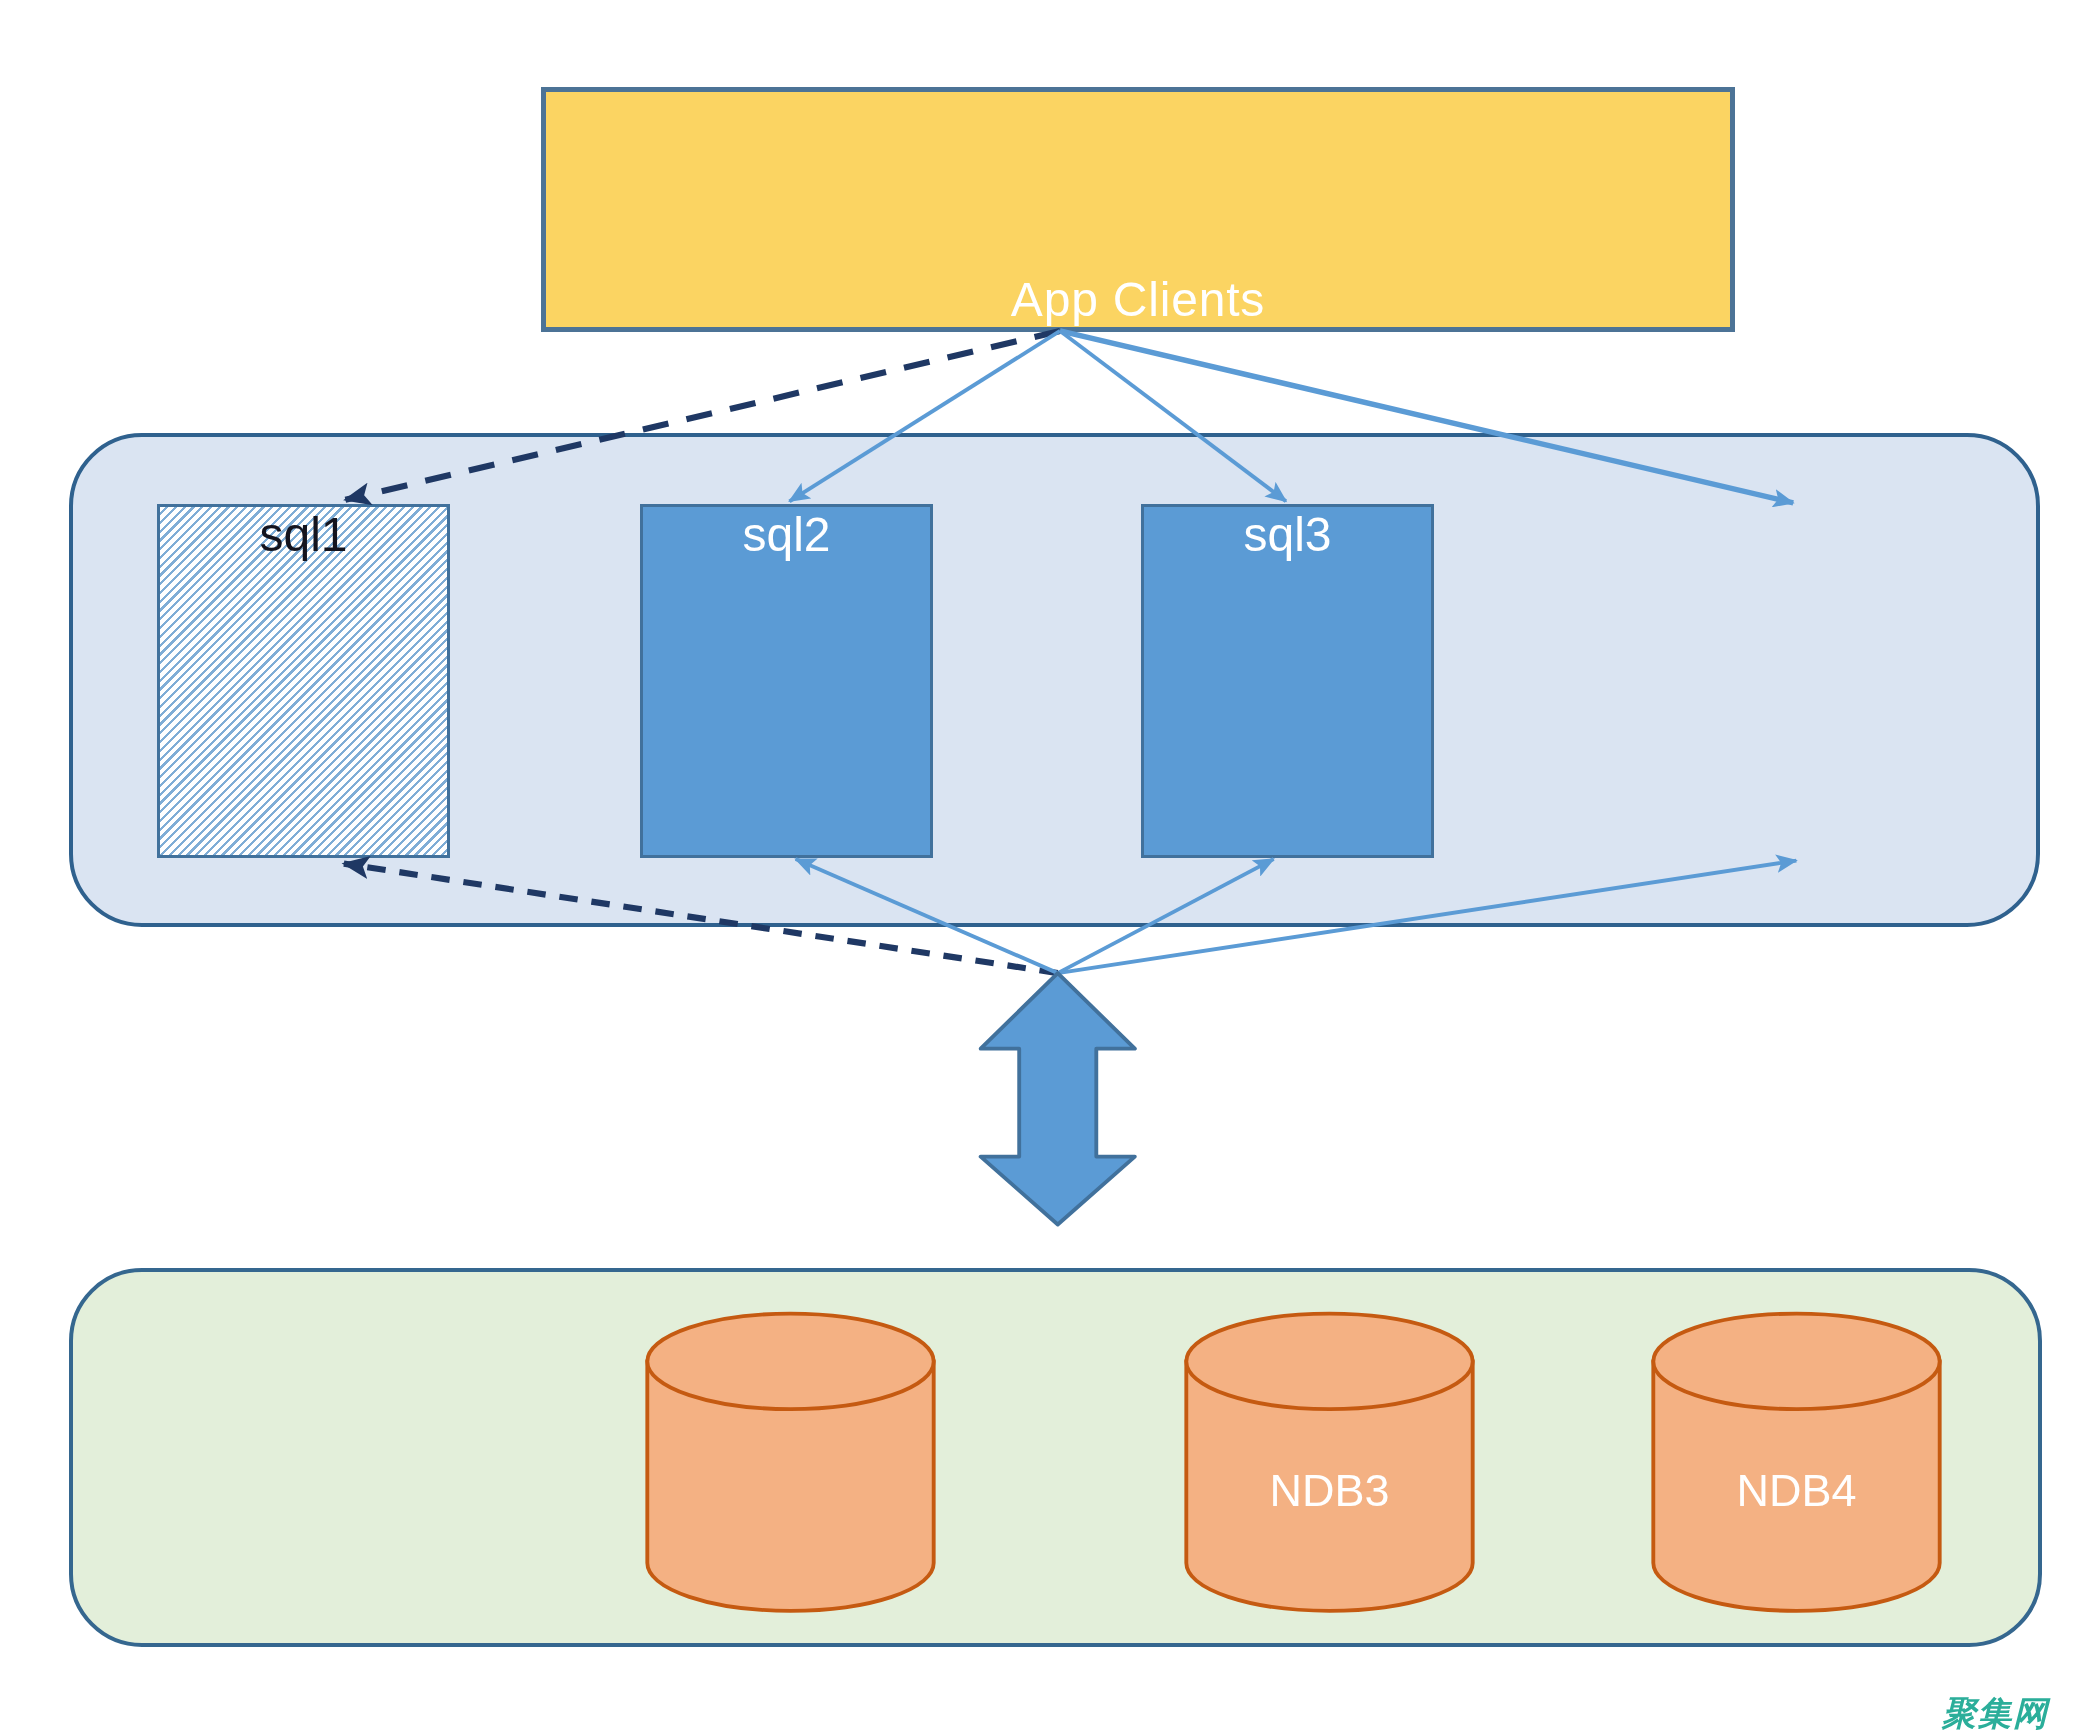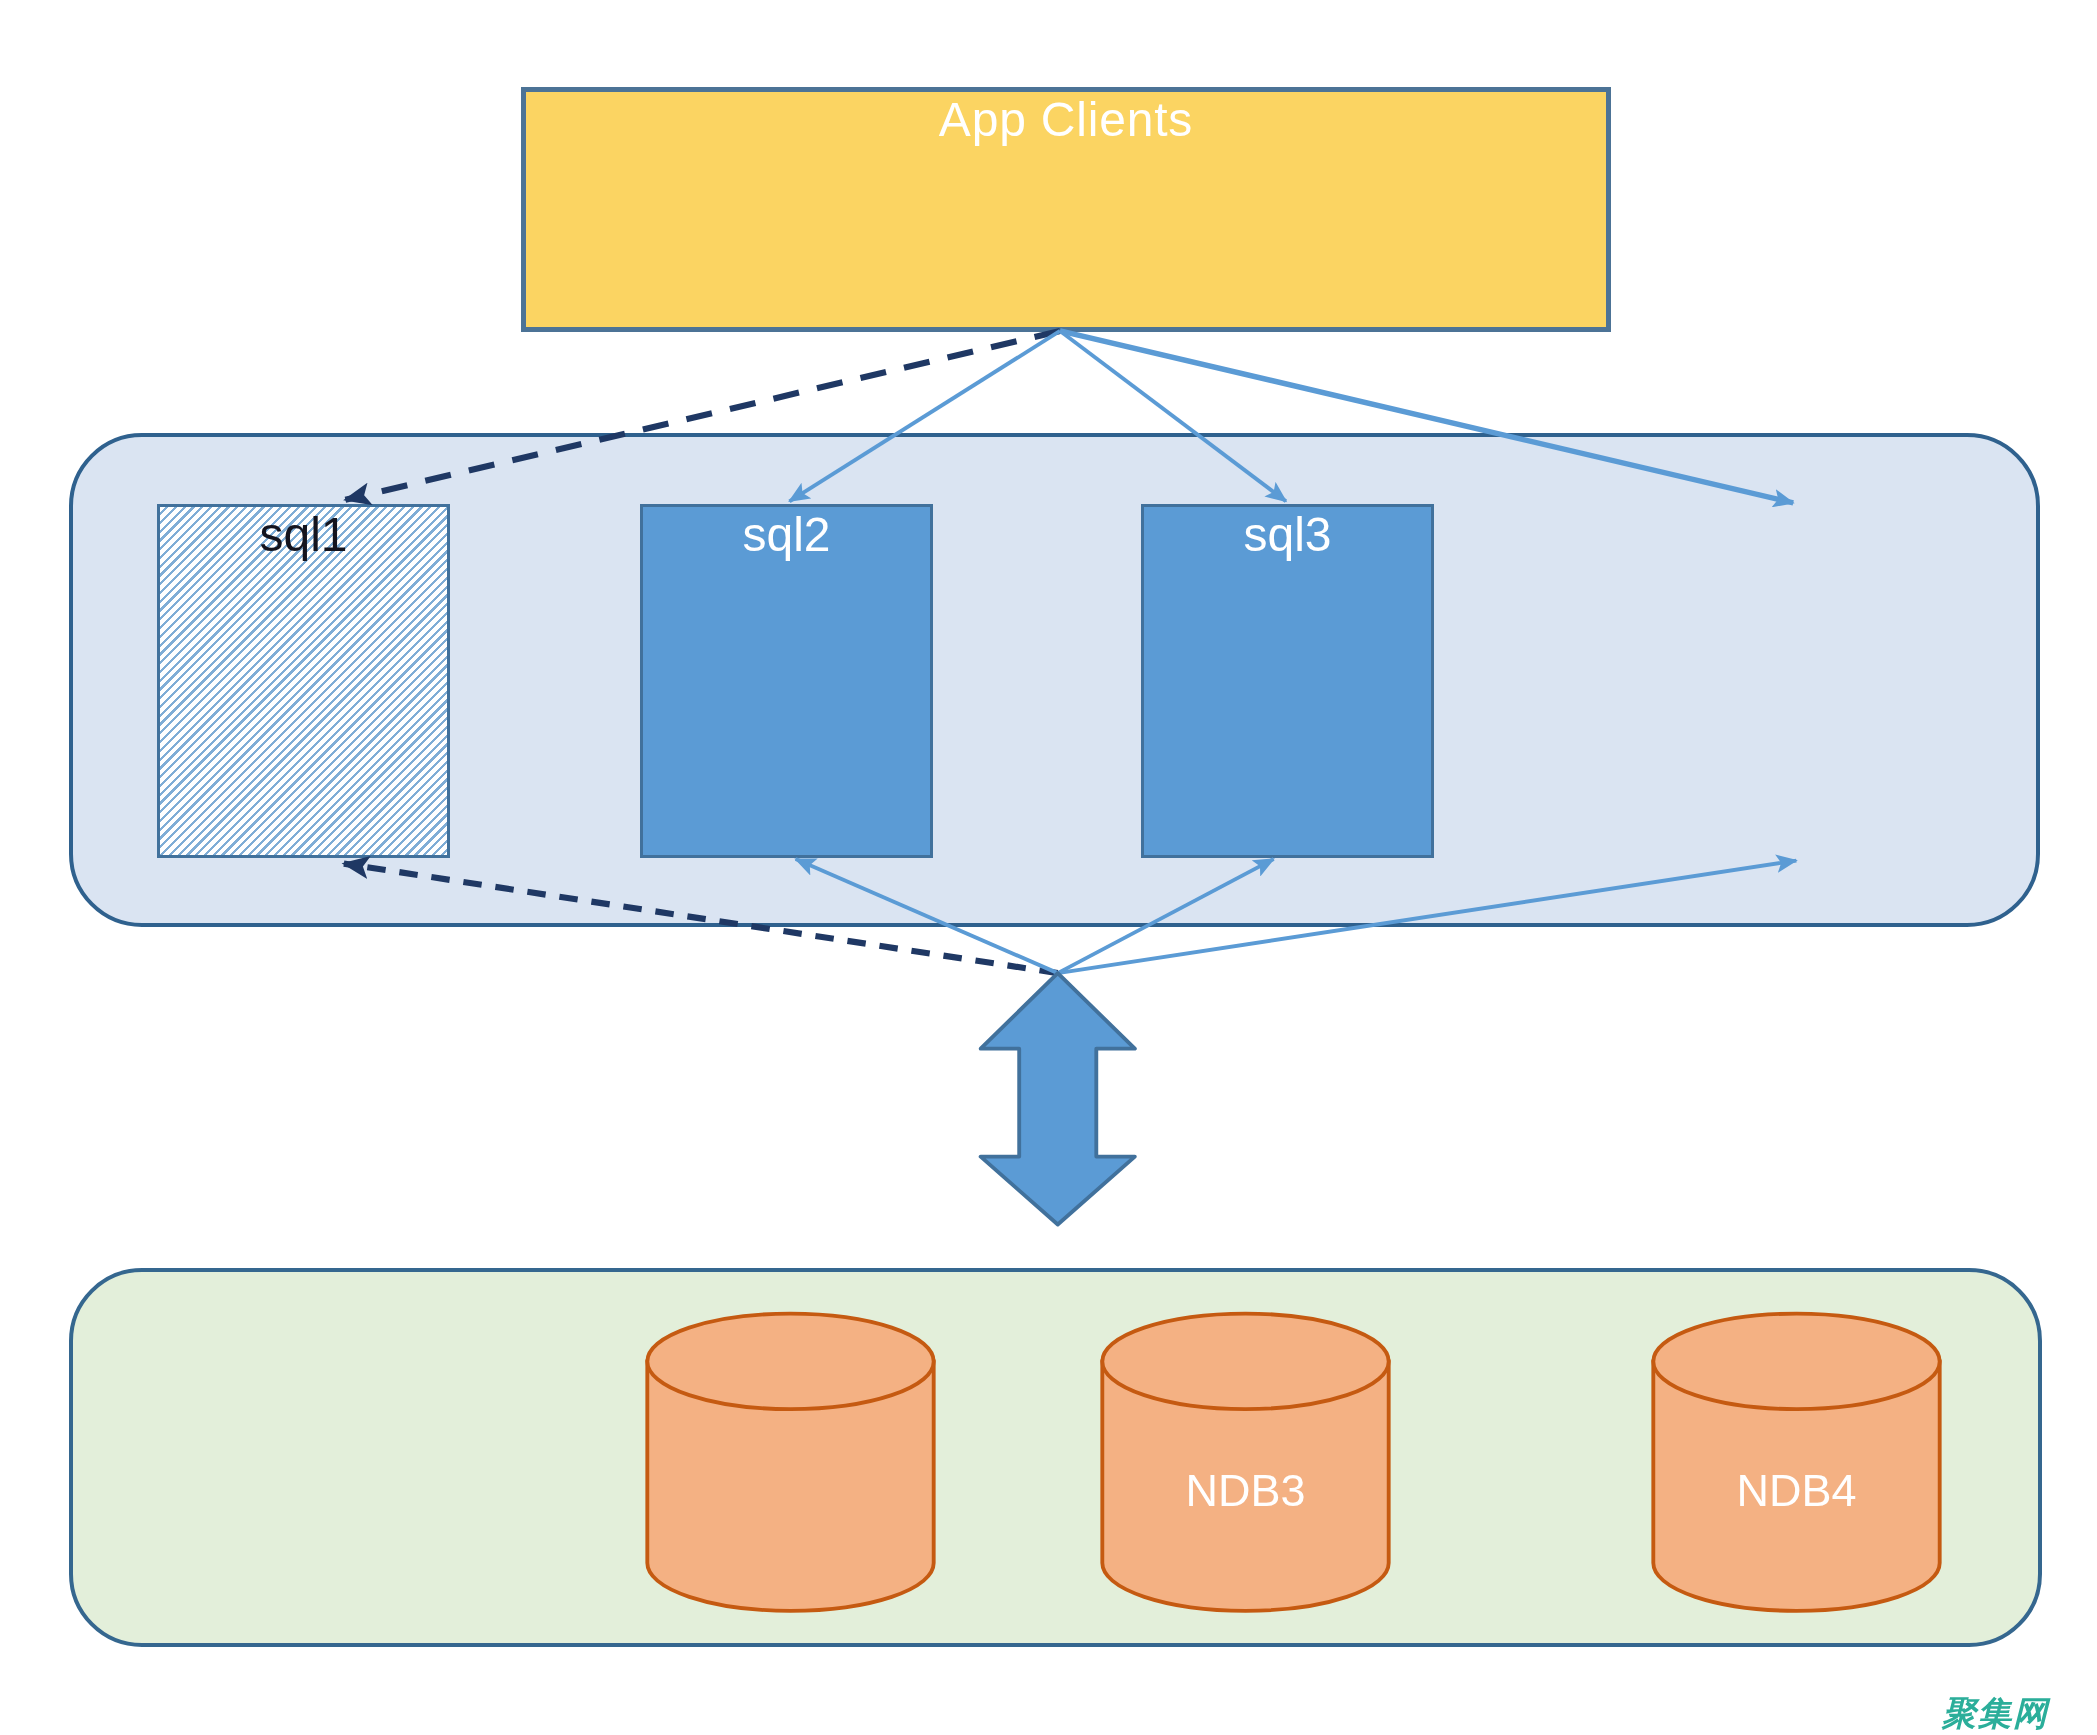"App Clients" .app-clients { align-items: flex-start -> flex-end; left: 521px -> 541px; width: 1090px -> 1194px }
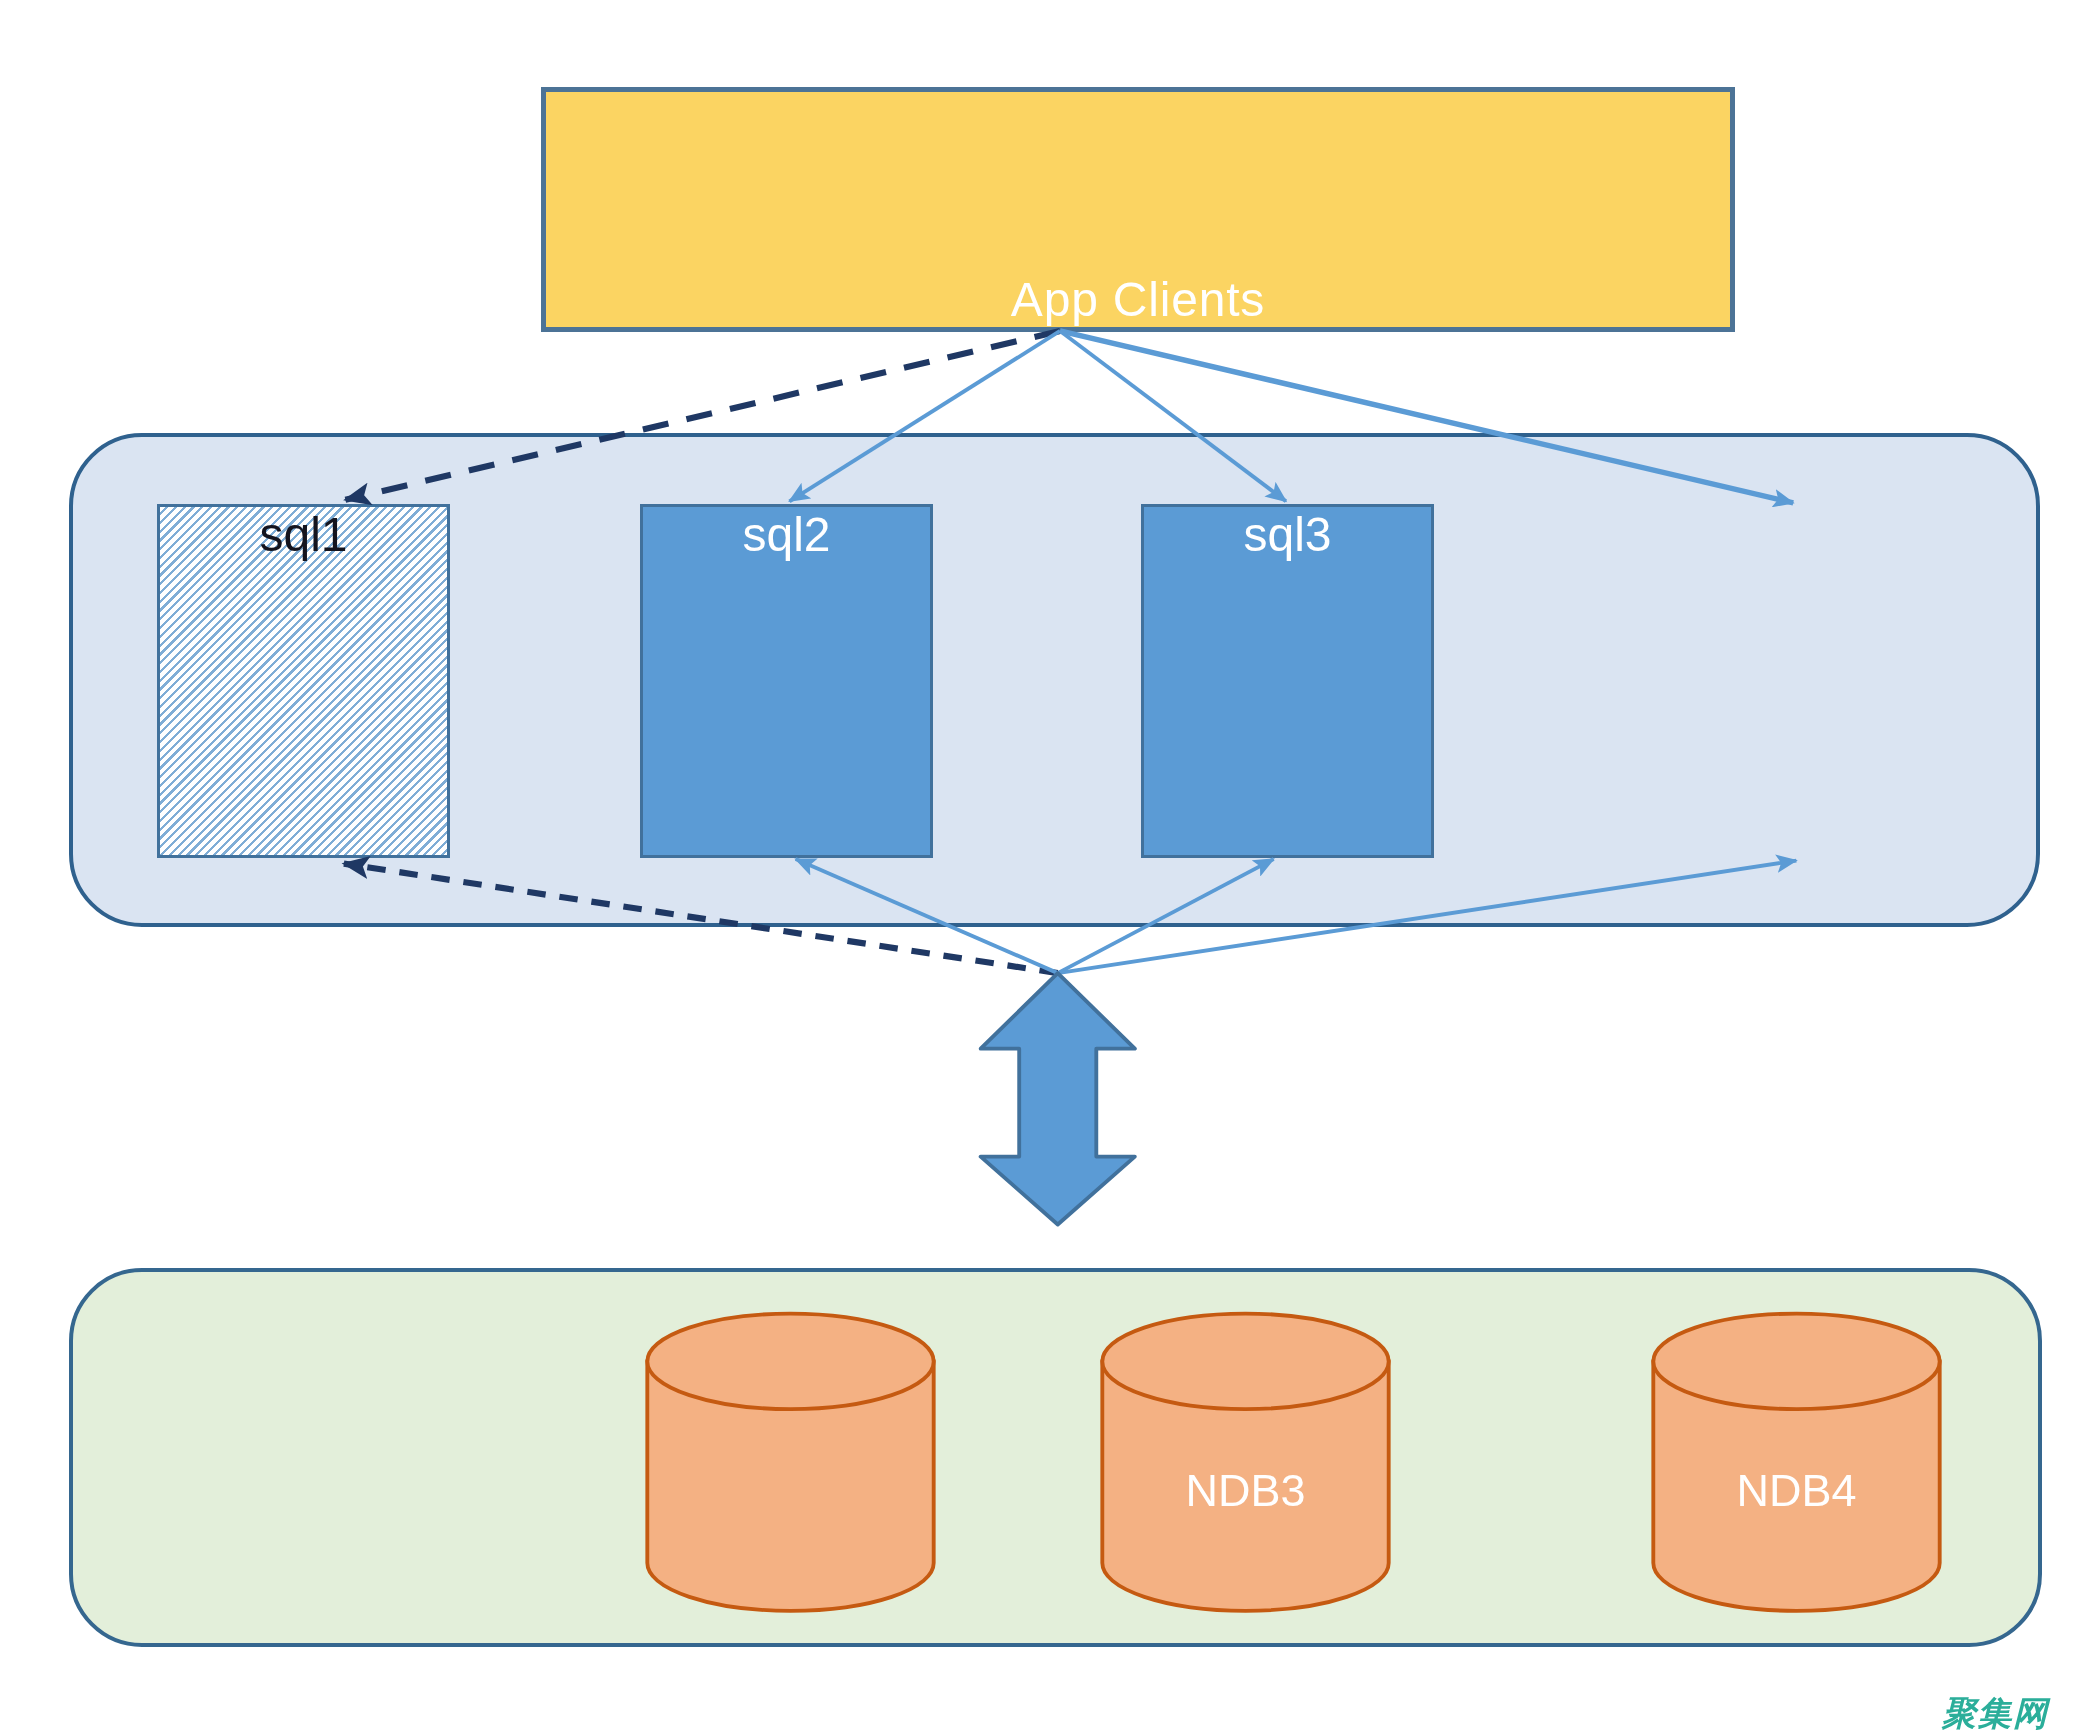"NDB3" .ndb3 { left: 1100px -> 1184px }
